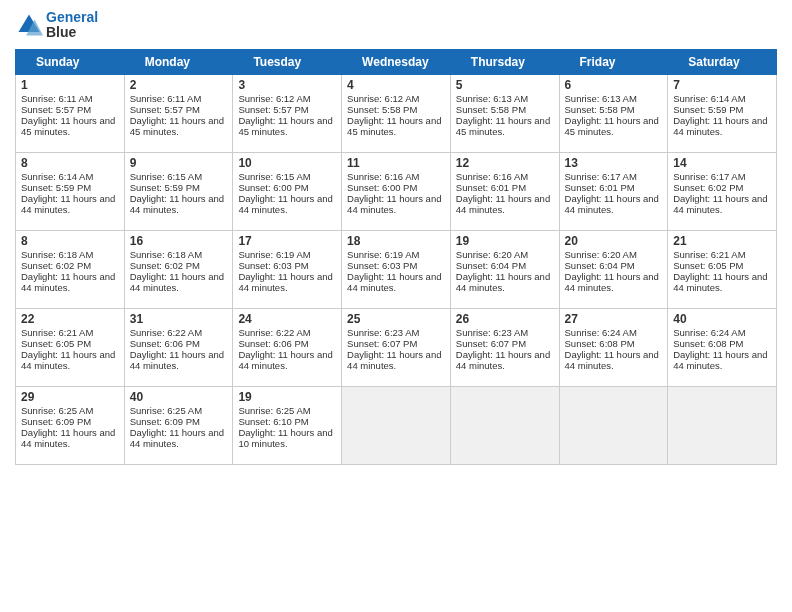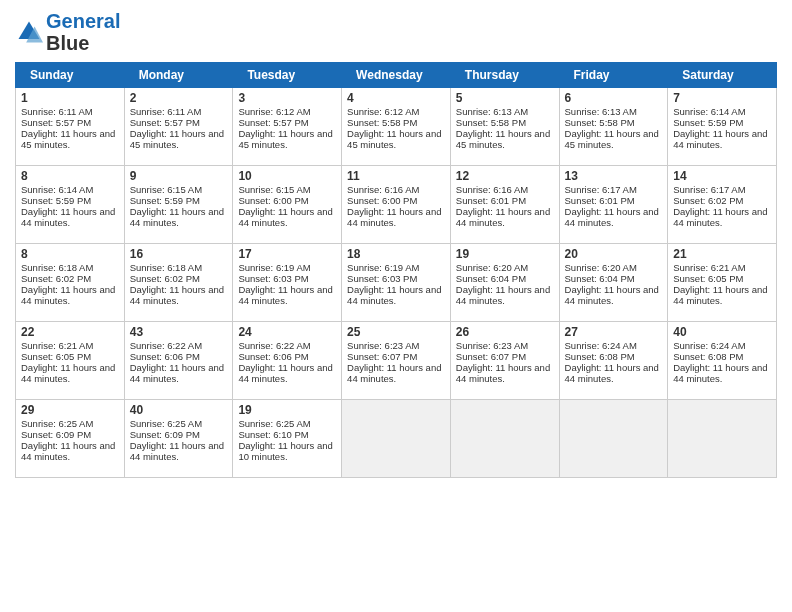"General" .logo-text { font-size: 20px -> 14px }
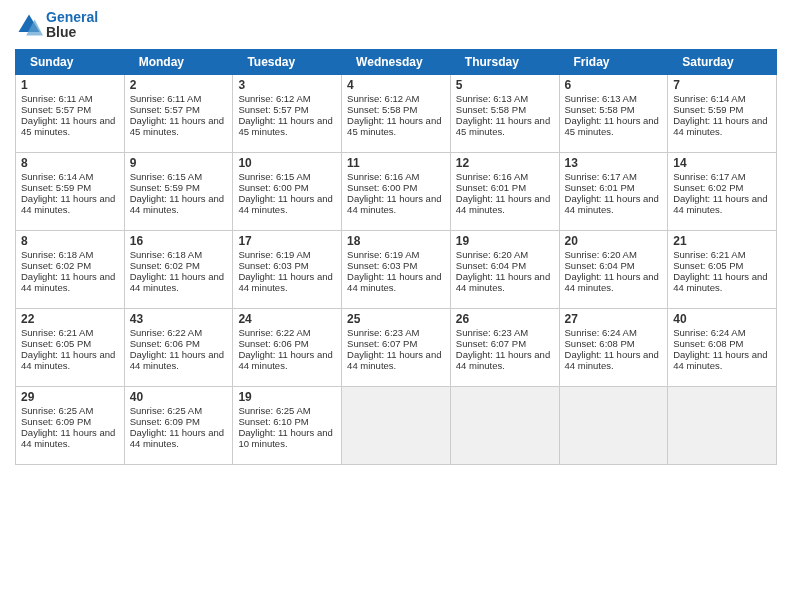"Sunday" th { padding: 5px 14px -> 5px 20px }
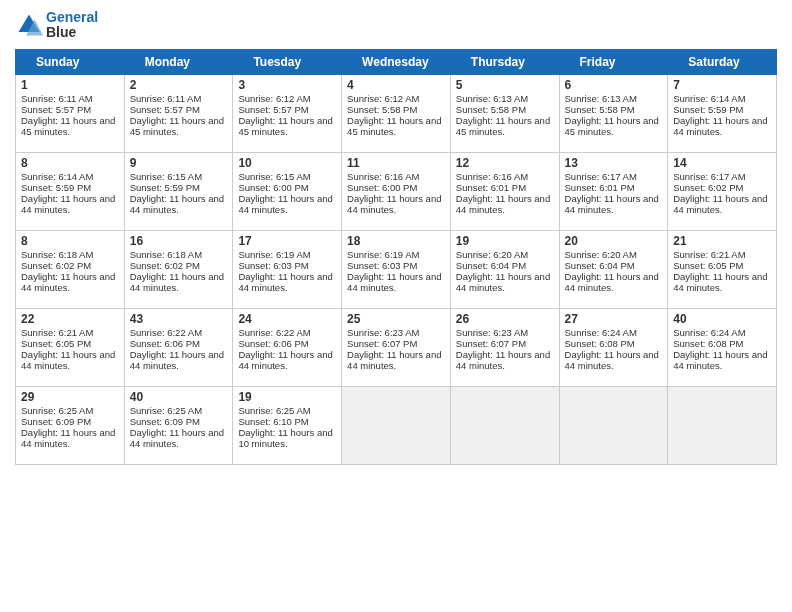"43" span.day-num { text: 43 -> 31 }
